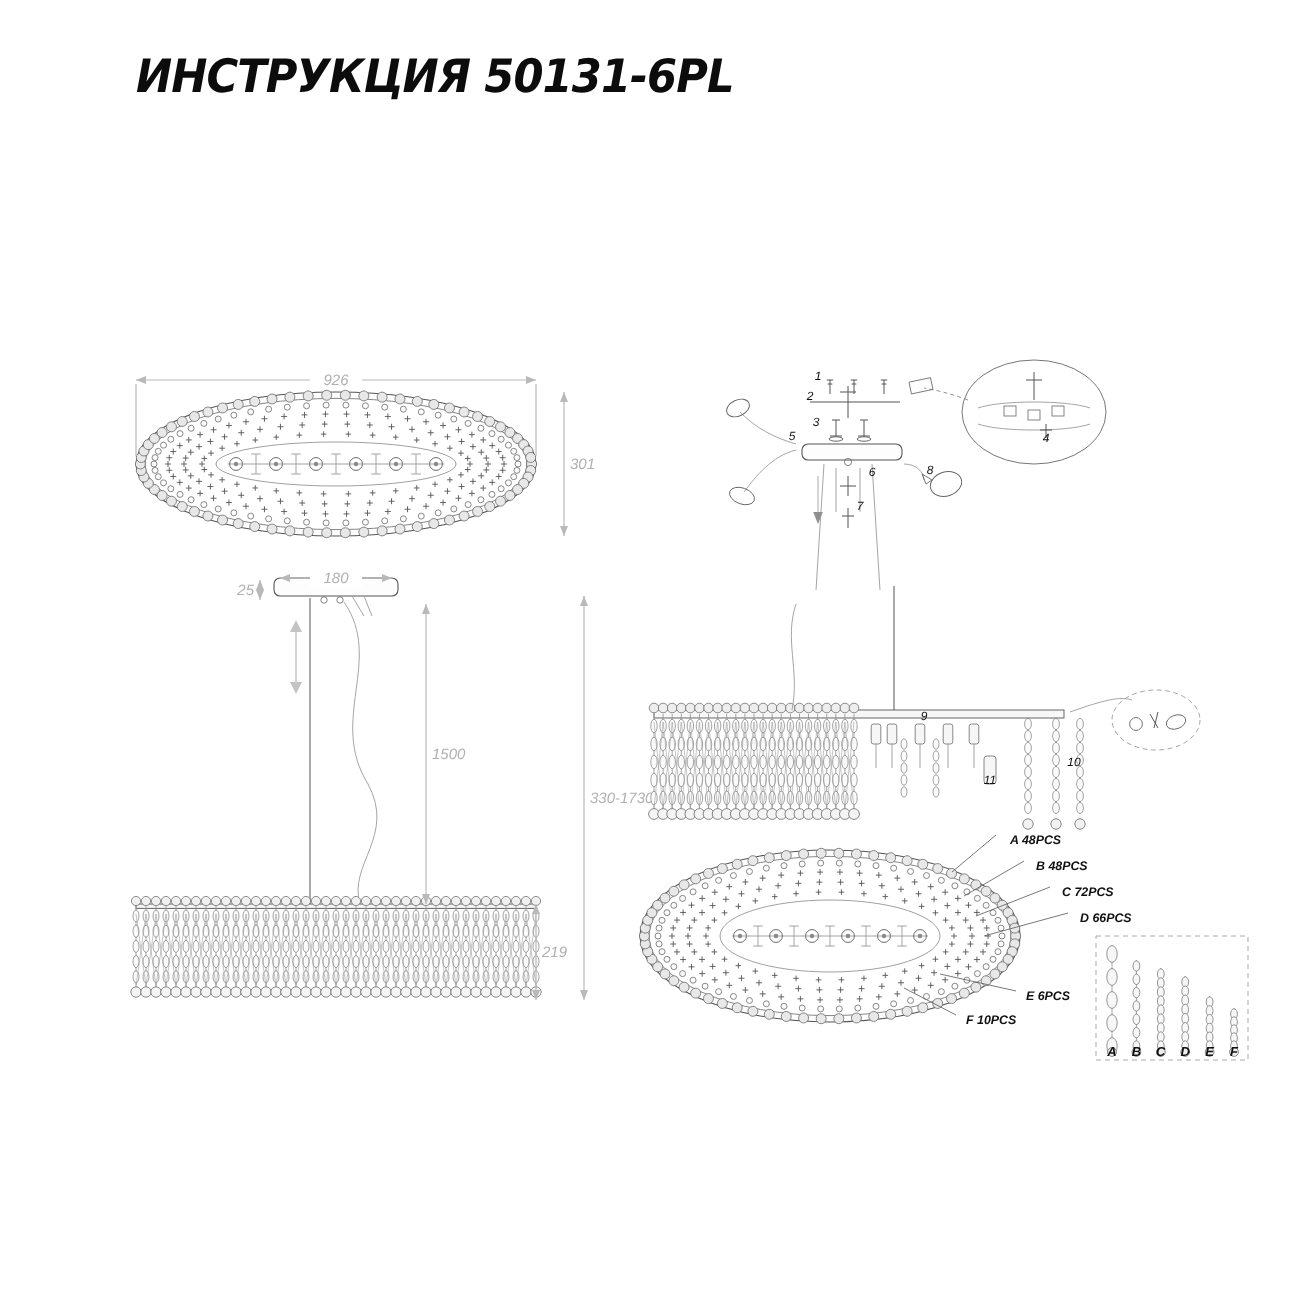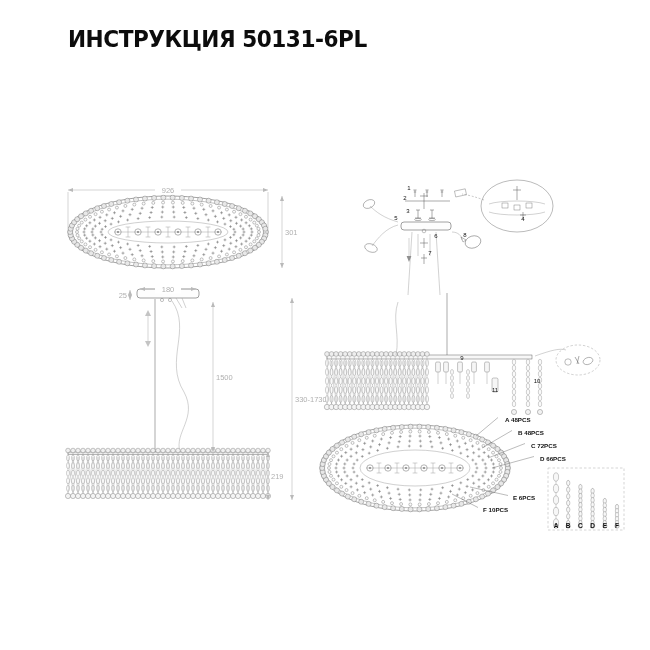"ИНСТРУКЦИЯ 50131-6PL" #sheet { font-style: none -> italic }
